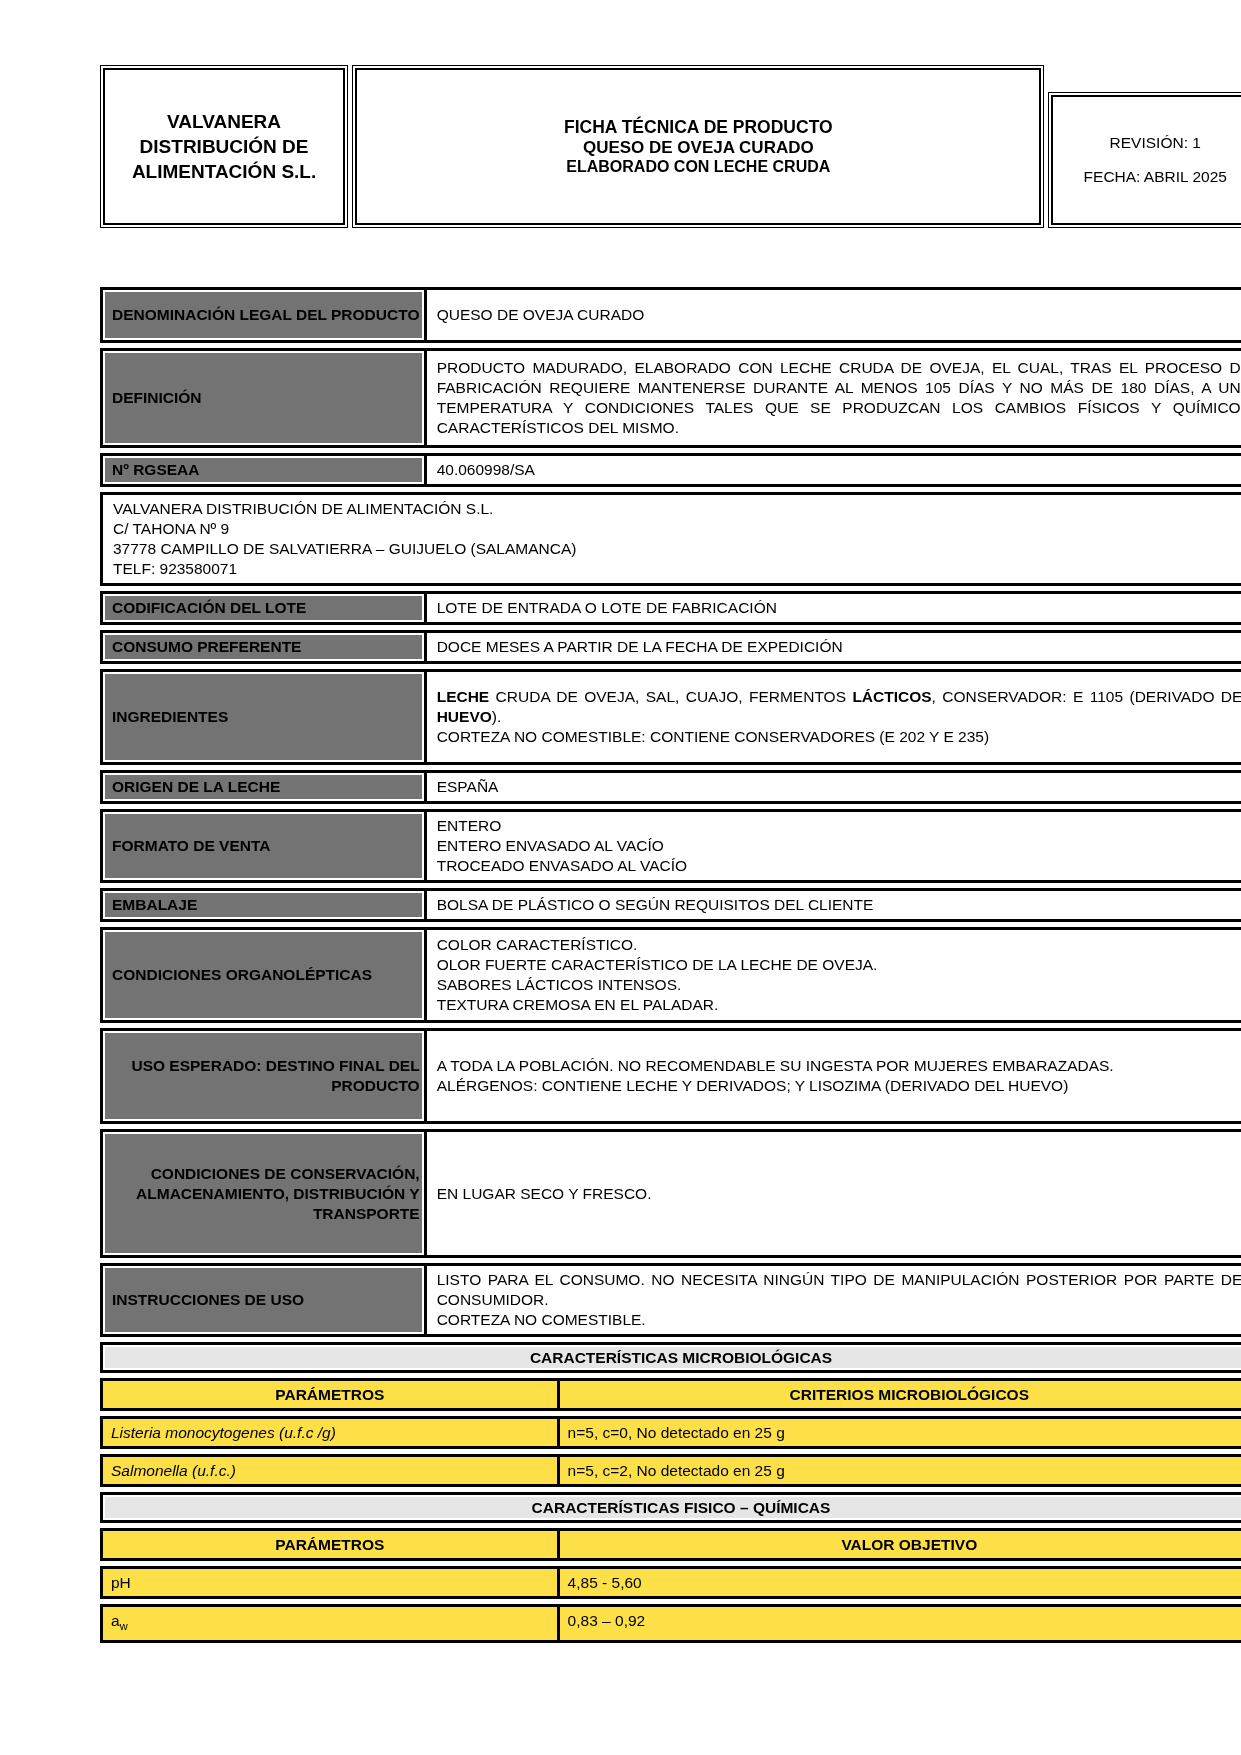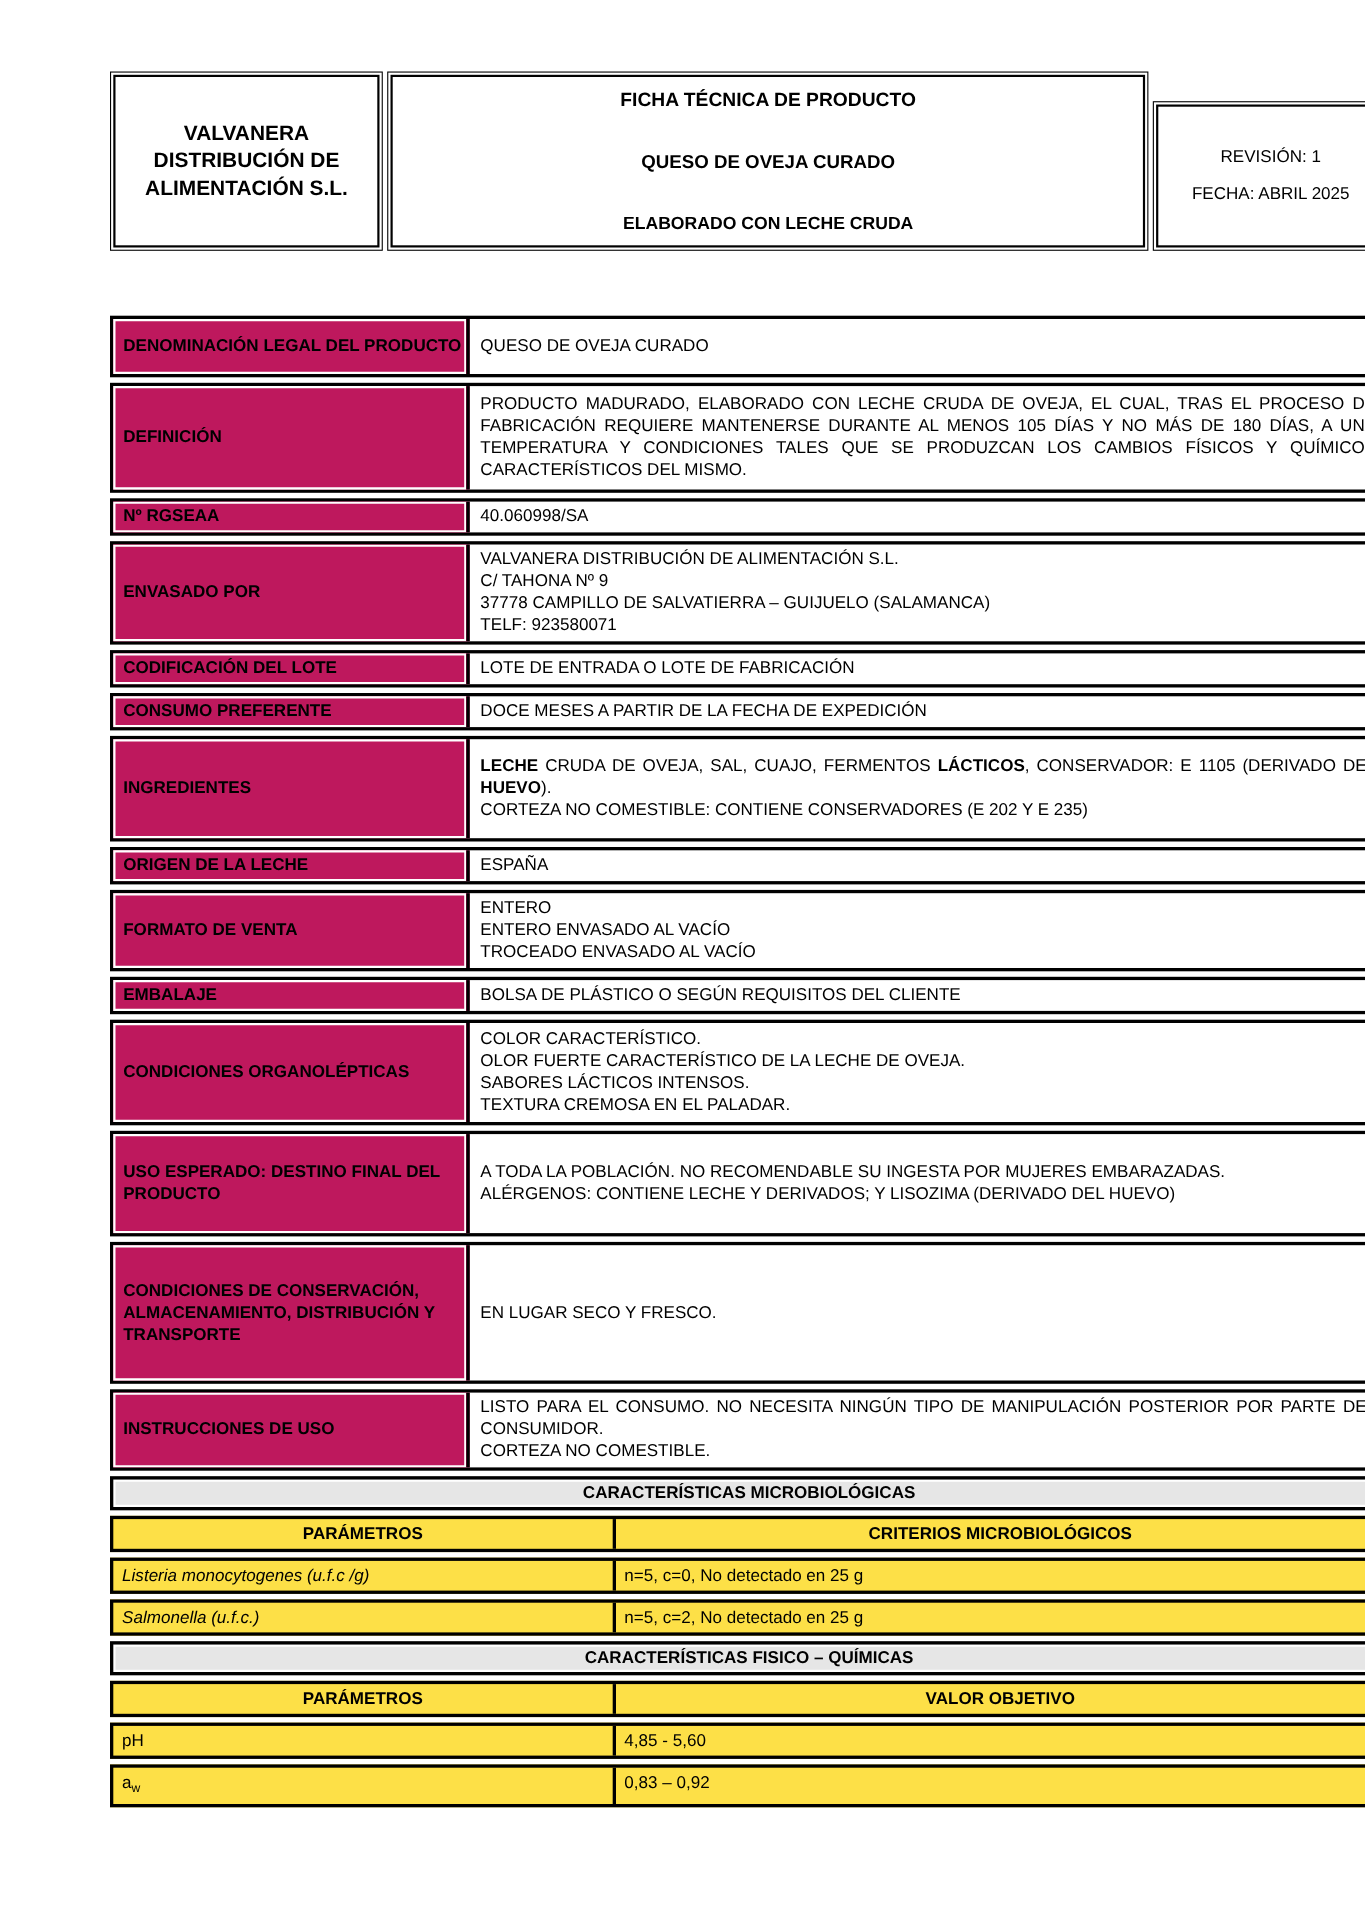"FICHA TÉCNICA DE PRODUCTO" .hdr-title .hdr-cell-inner { justify-content: space-between -> center }
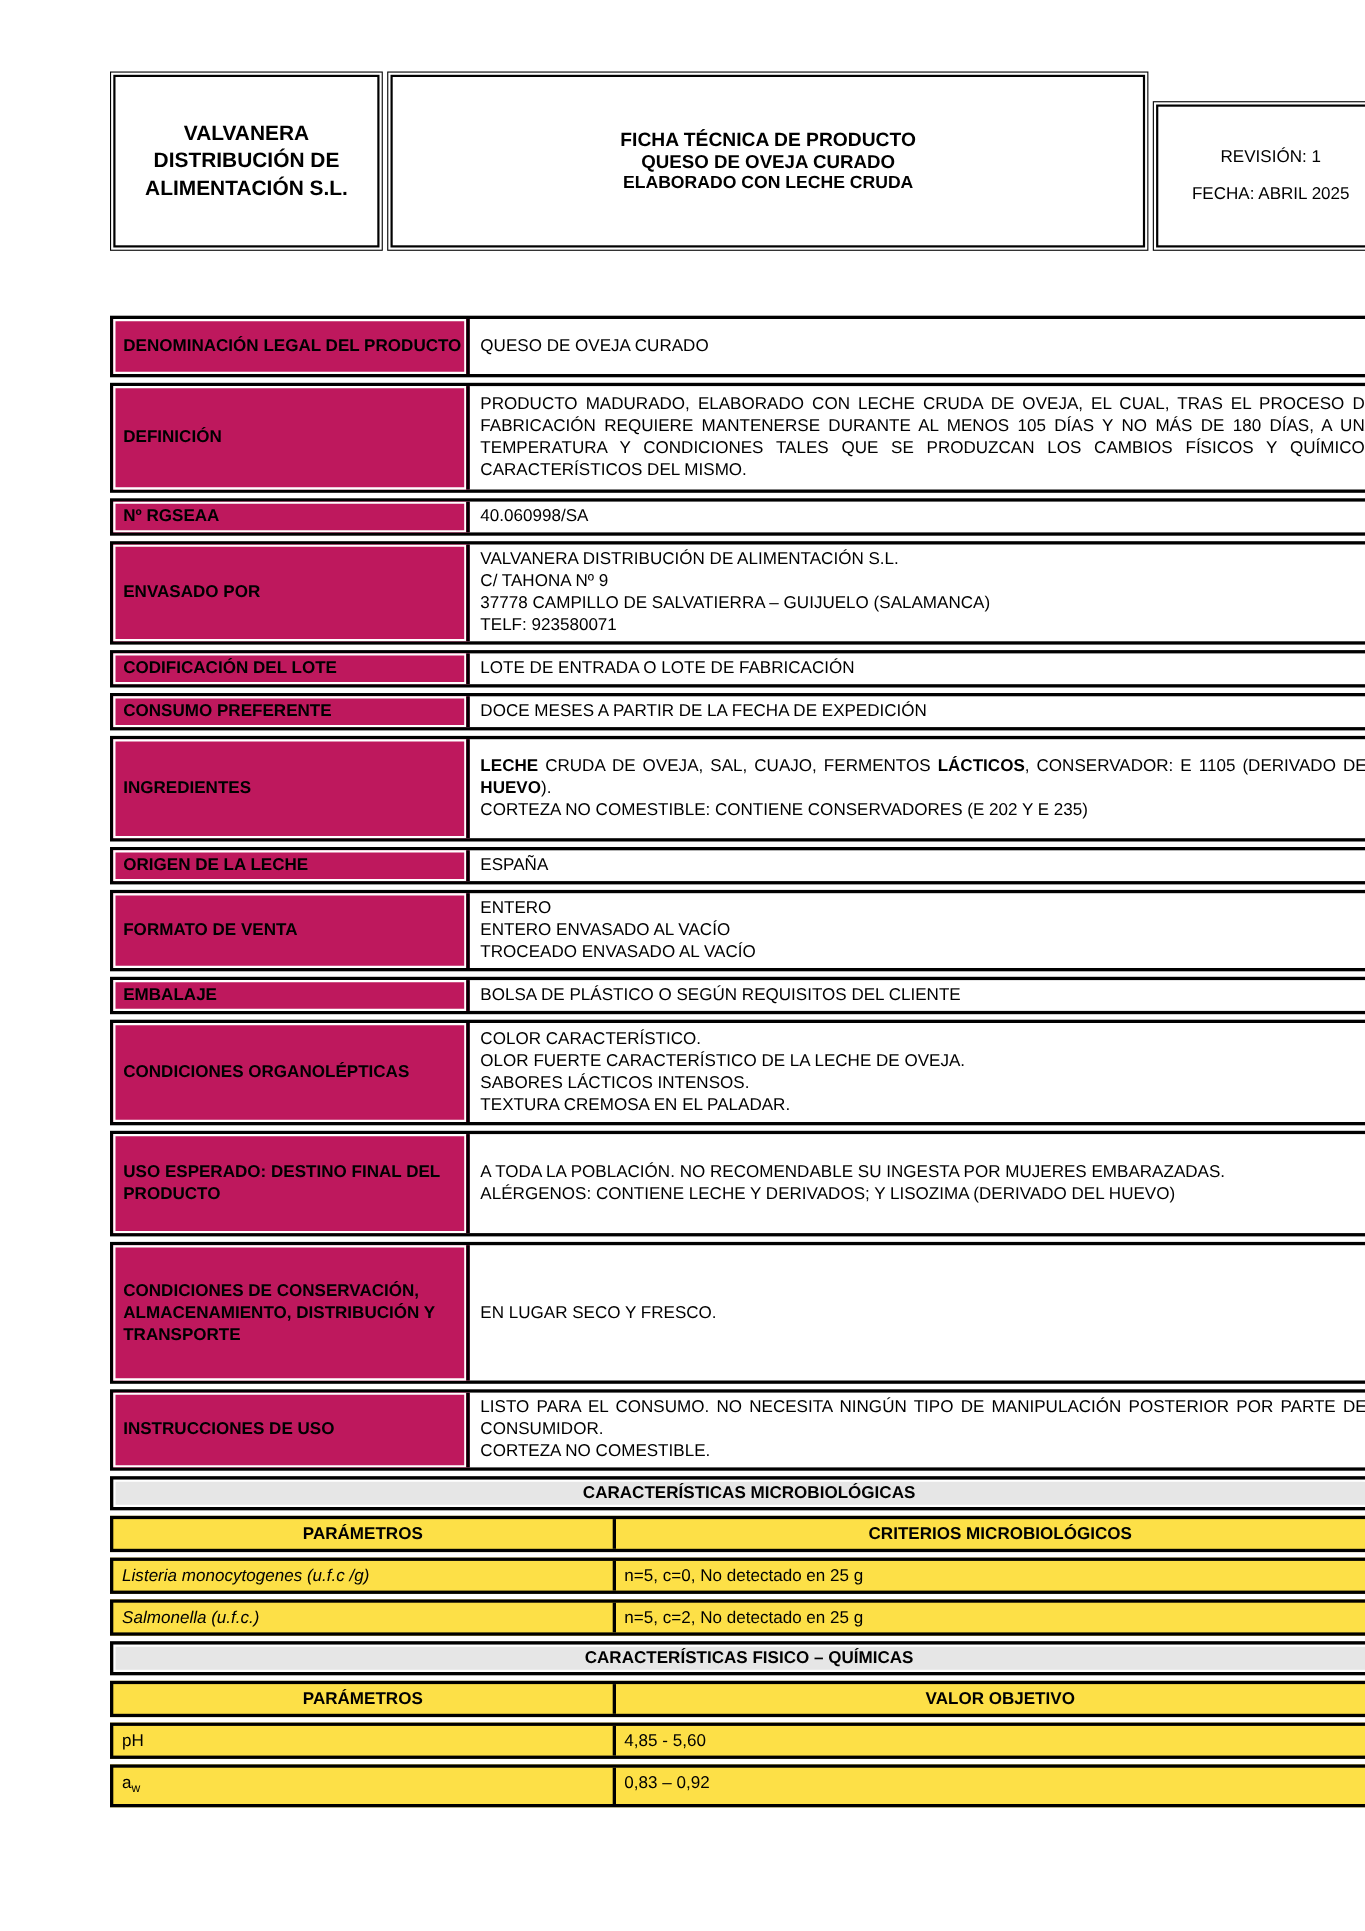"DENOMINACIÓN LEGAL DEL PRODUCTO" .lab { background: #be185d -> #737373; text-align: none -> right }
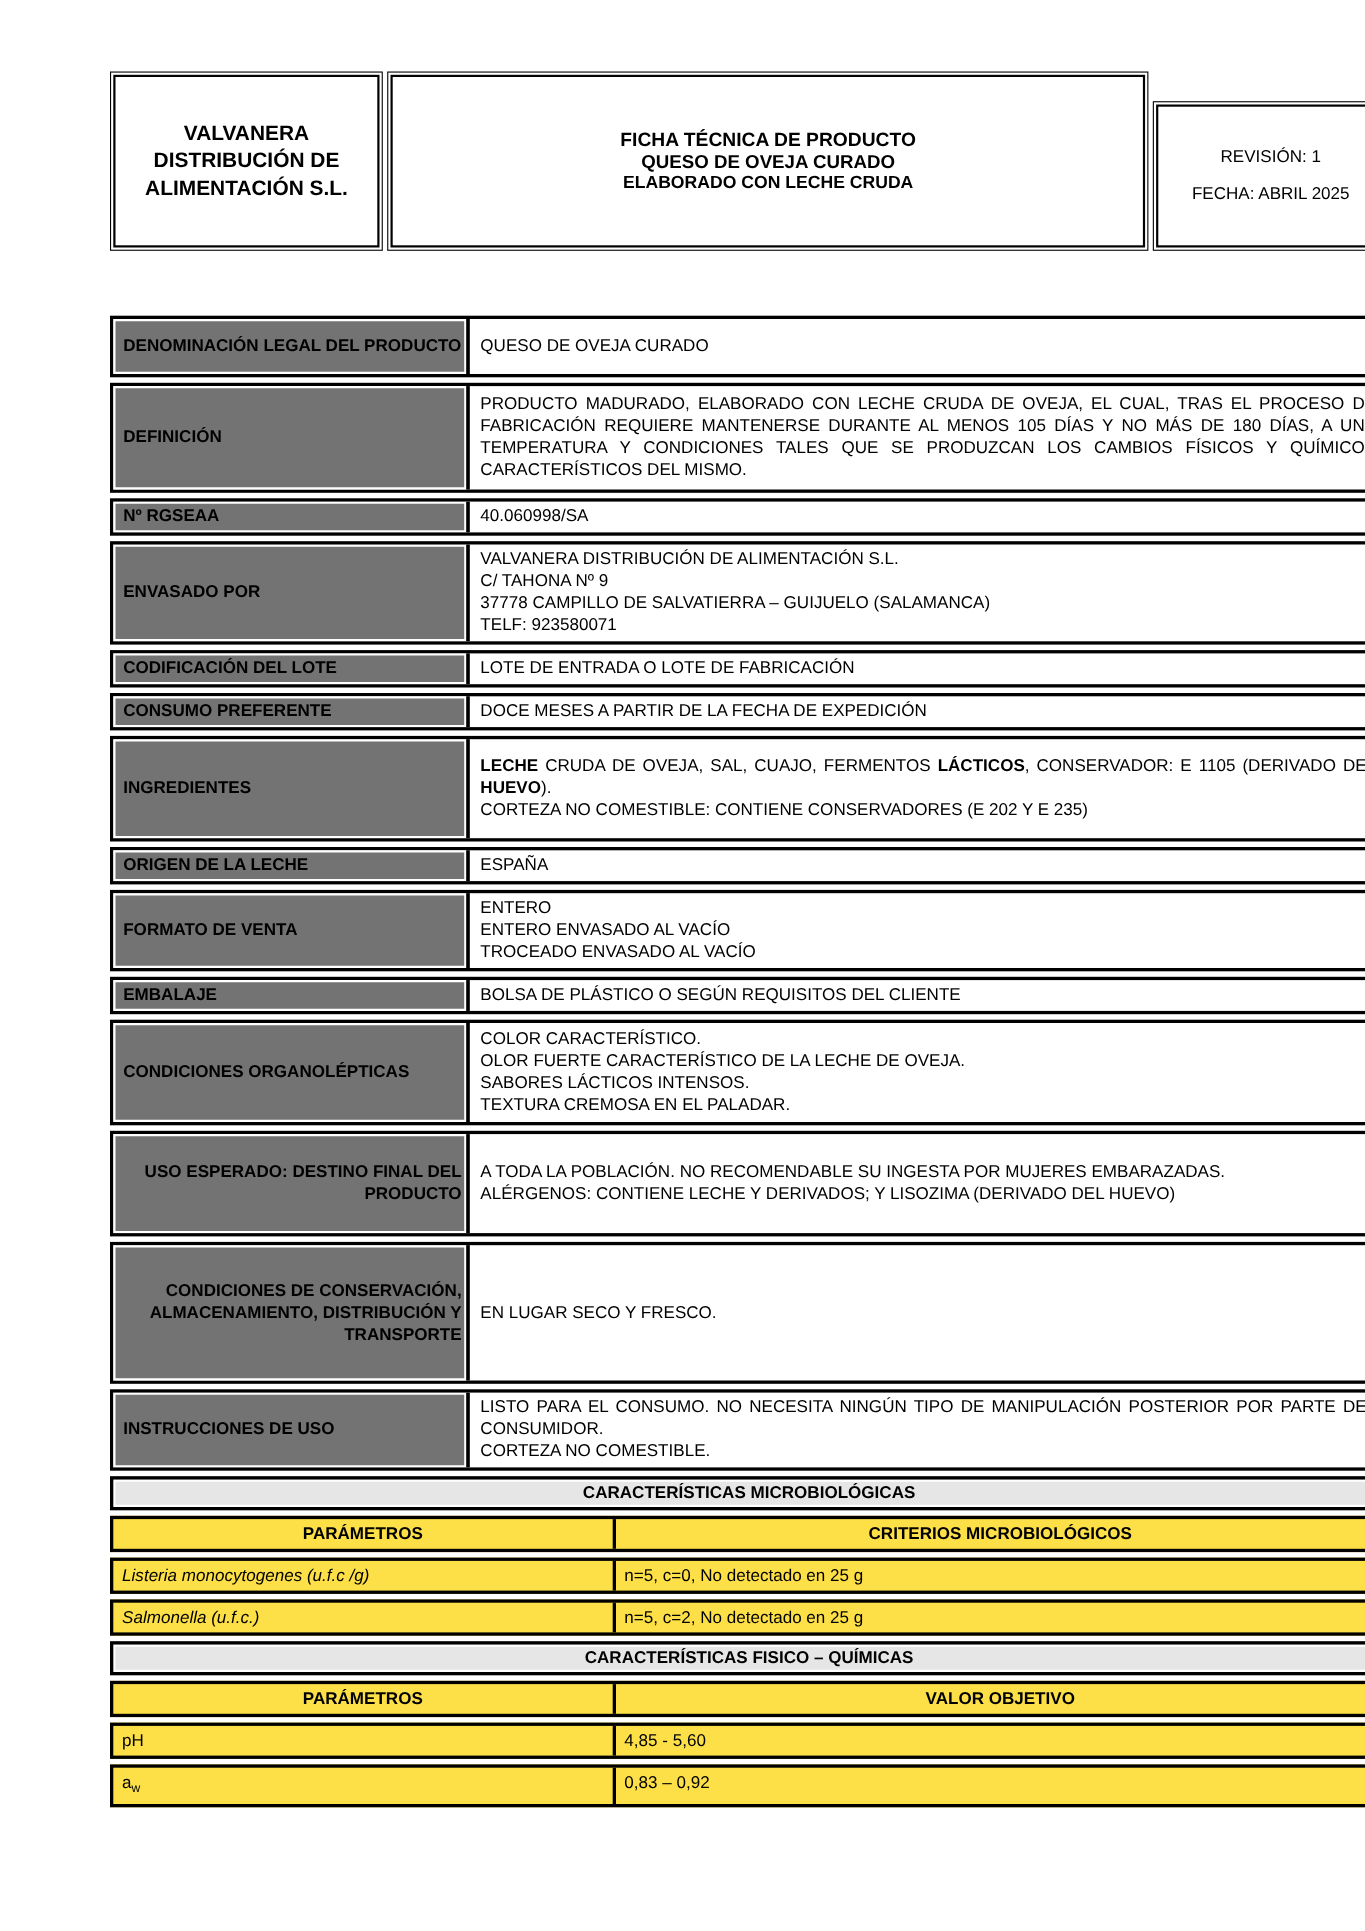"ENVASADO POR" div.lab { html: <div>ENVASADO POR</div> -> none }
